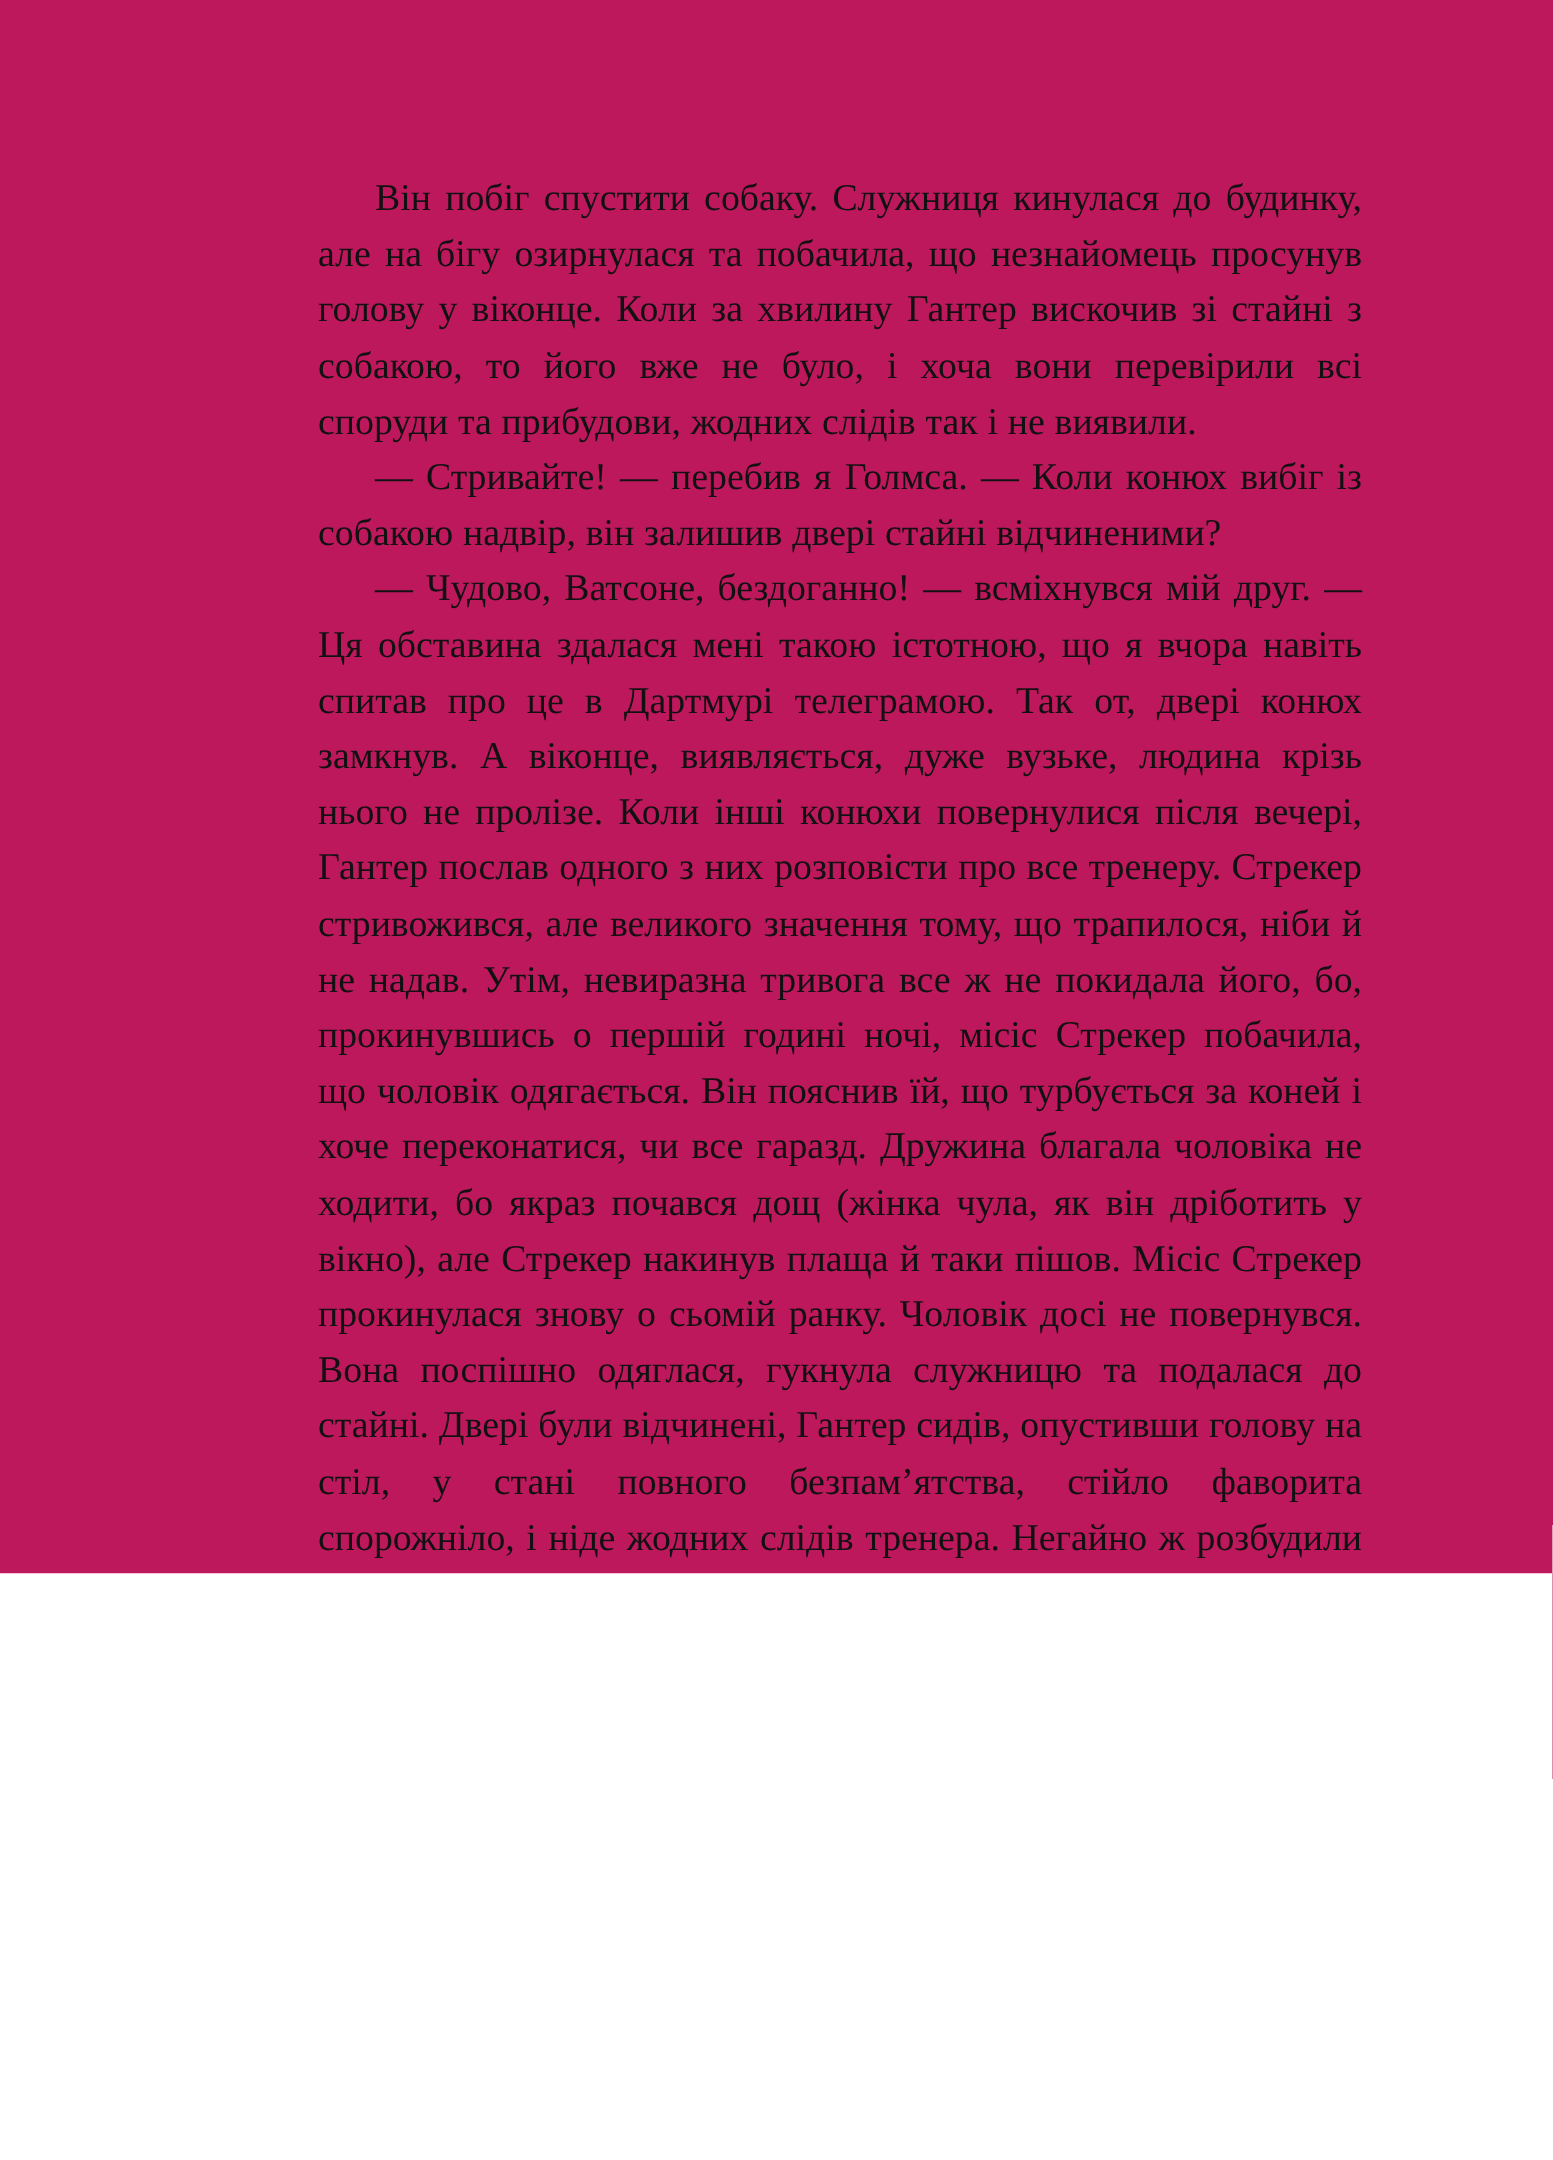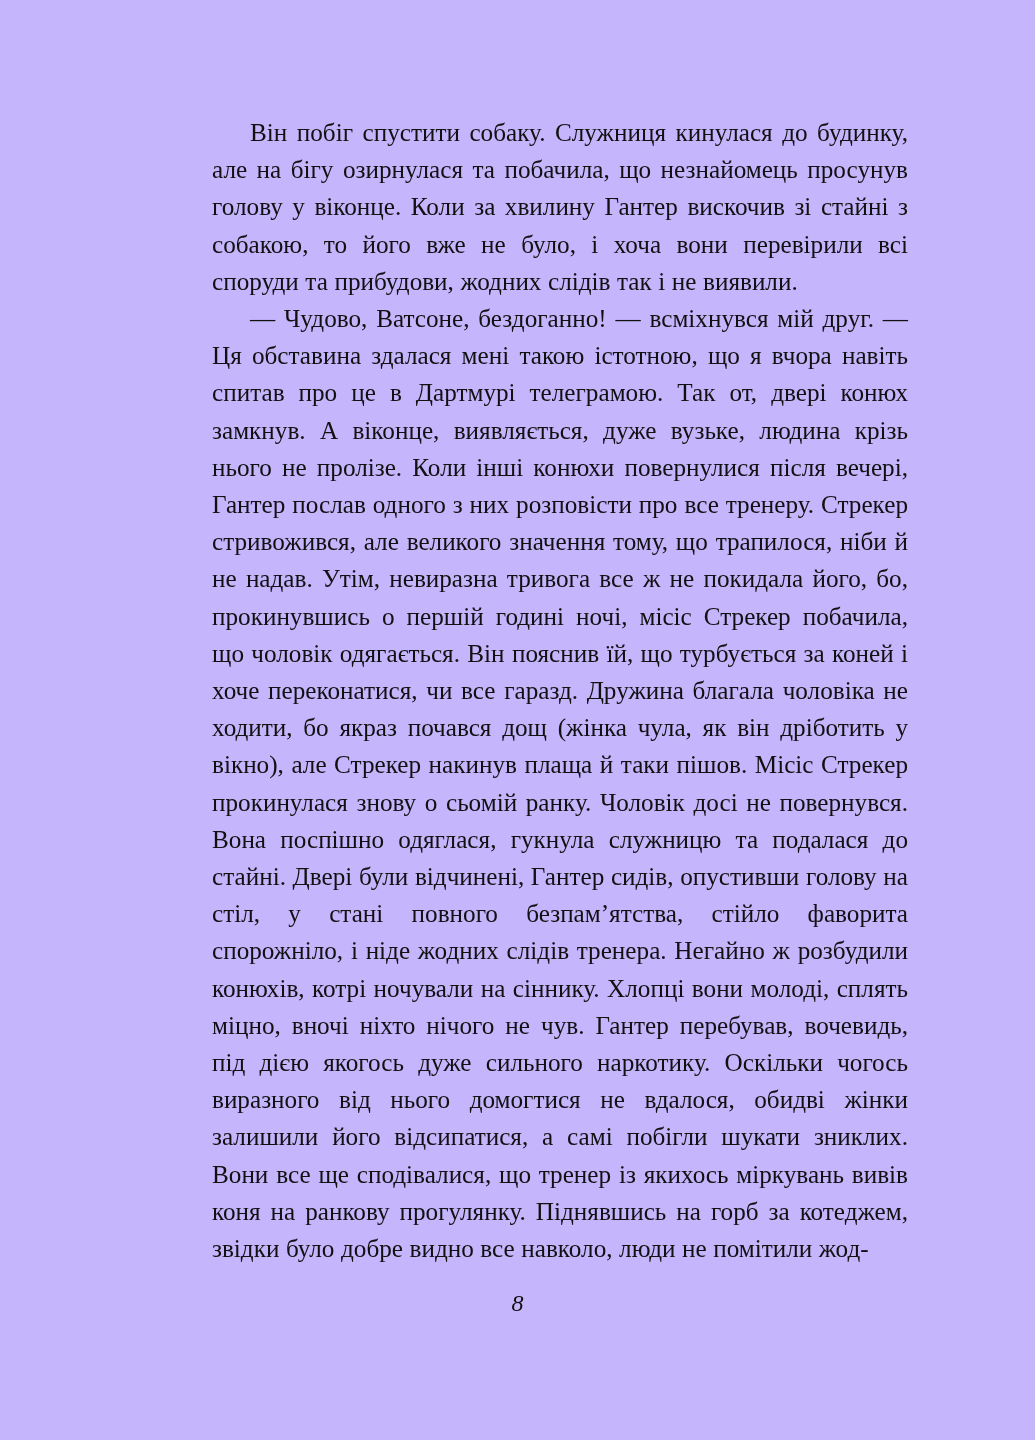"Він побіг спустити собаку. Служниця" .page { background: #c4b5fd -> #be185d; height: 1440px -> 1049px }
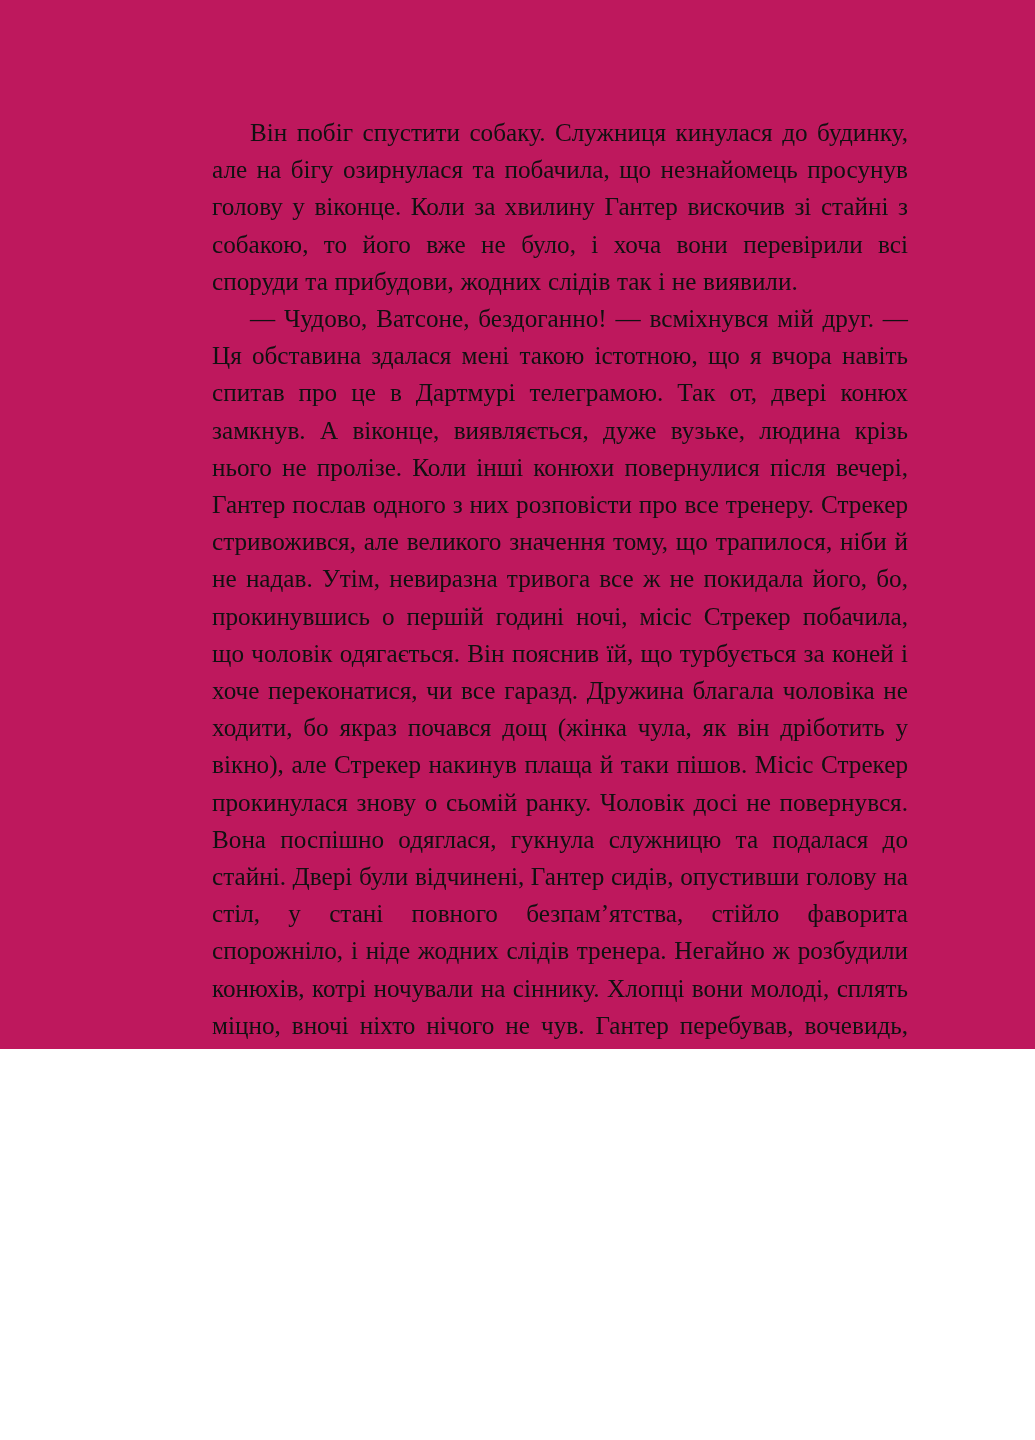"— Стривайте! — перебив я" p.para { html: none -> <p>— Стривайте! — перебив я Голмса. — Коли конюх вибіг із собакою надвір, він залишив двері стайні відчиненими?</p> }
